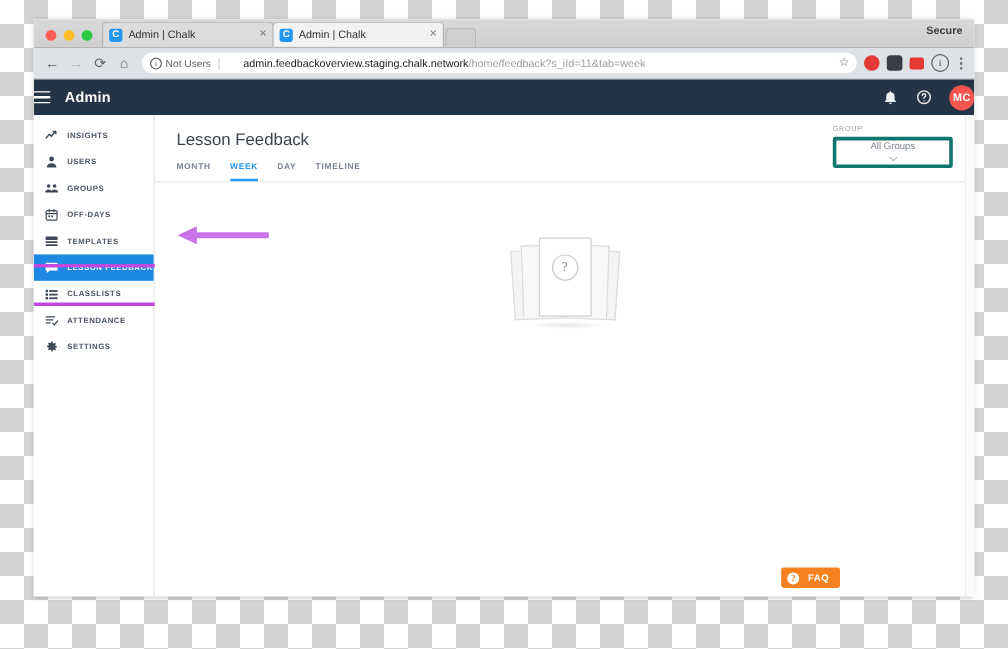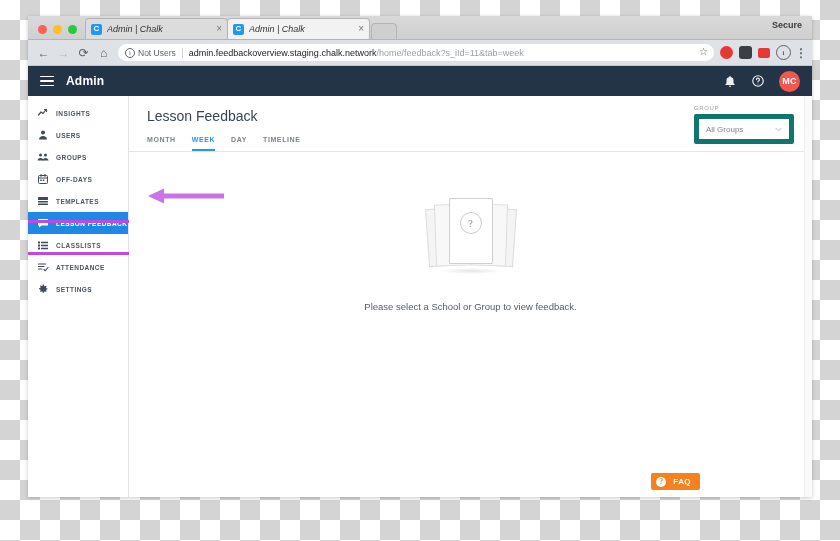"Admin | Chalk" .tab-title { font-style: italic -> none }
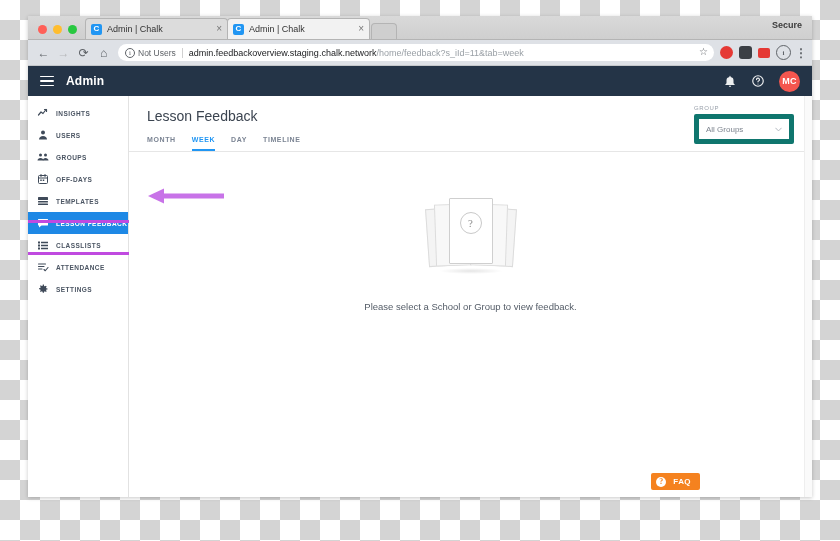"admin.feedbackoverview.staging.chalk.net" .url-strong { margin-left: none -> 14px }
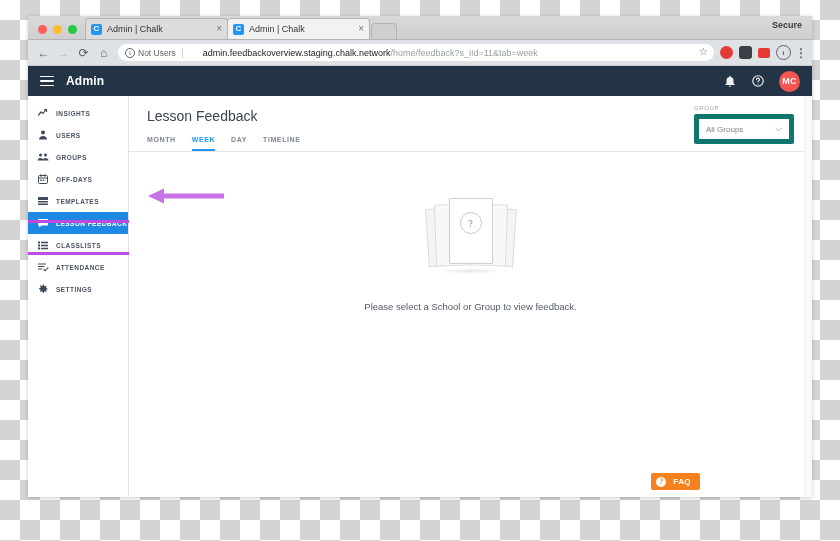"Admin" .appbar { padding: 0 12px -> 0 0 }
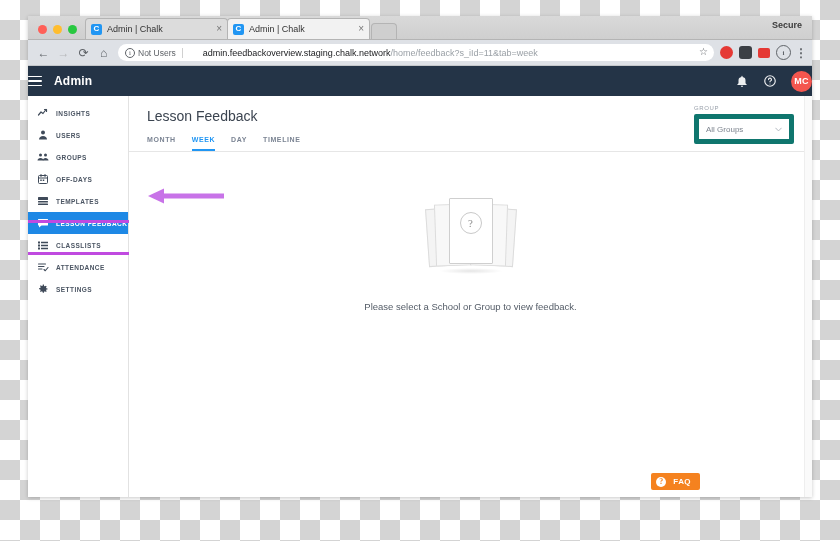"All Groups" .group-select { border: 5px solid #0f766e -> 3px solid #0f766e; flex-direction: none -> column }
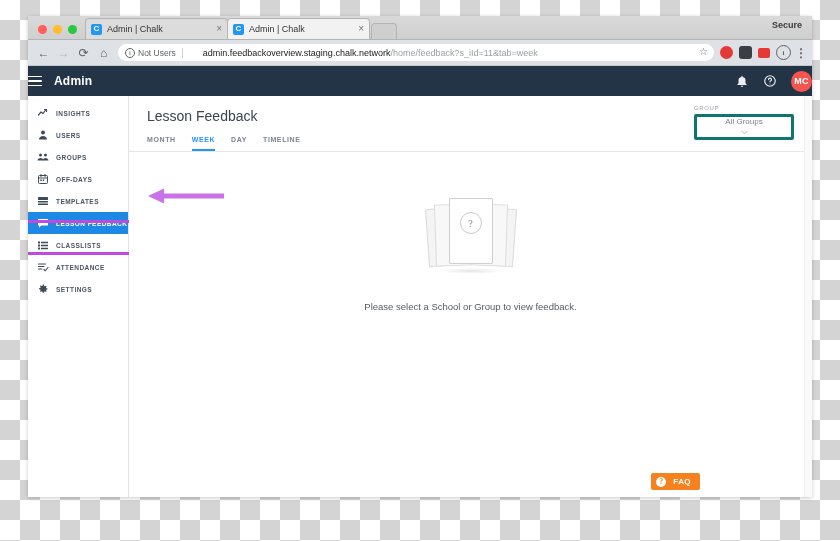"Please select a School or" div.empty-text { html: <div>Please select a School or Group to view feedback.</div> -> none }
